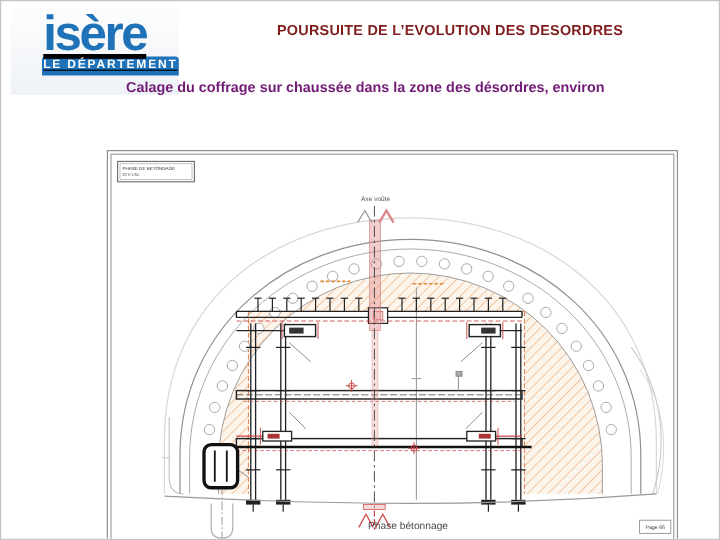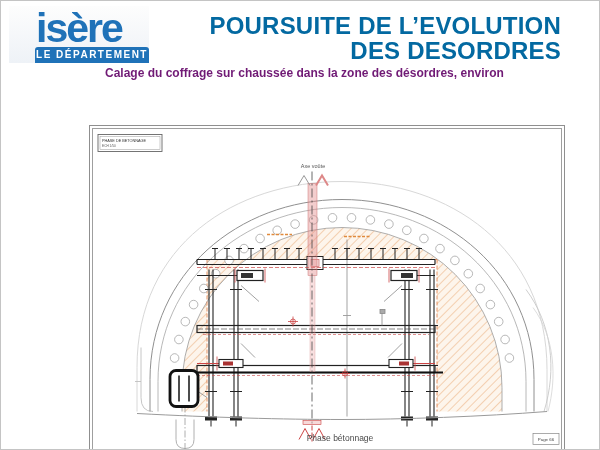"isère" .logo { padding: 1px 0 0 0 -> 1px 0 16px 0; text-decoration: none -> underline }
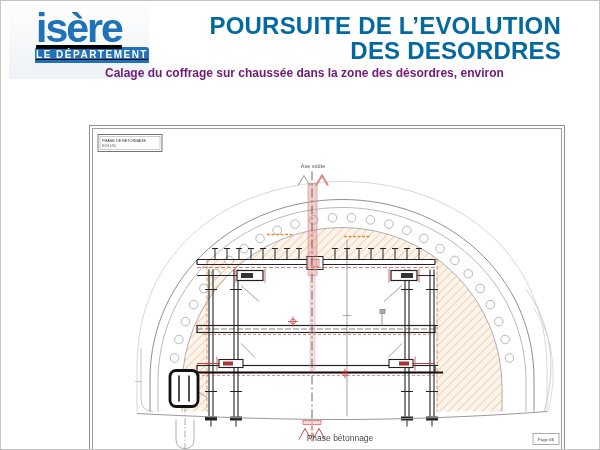"POURSUITE DE L’EVOLUTION DES DESORDRES" .title { color: #0369a1 -> #7f1d1d; font-size: 24px -> 12px; text-align: right -> center }
